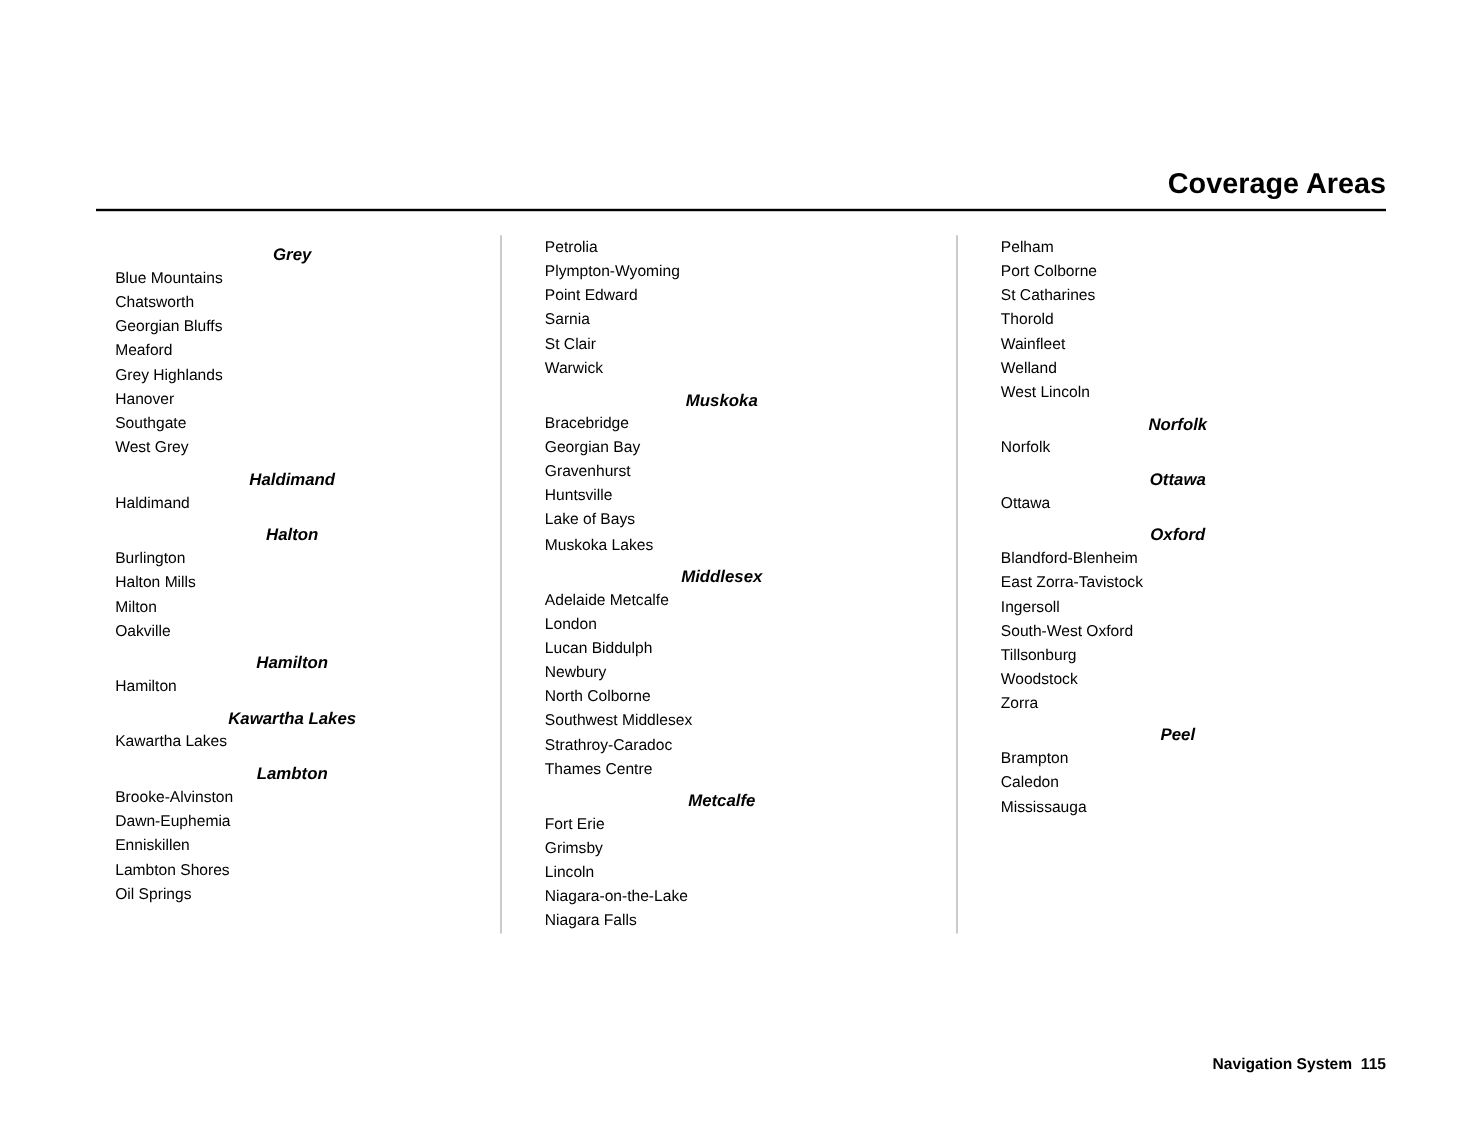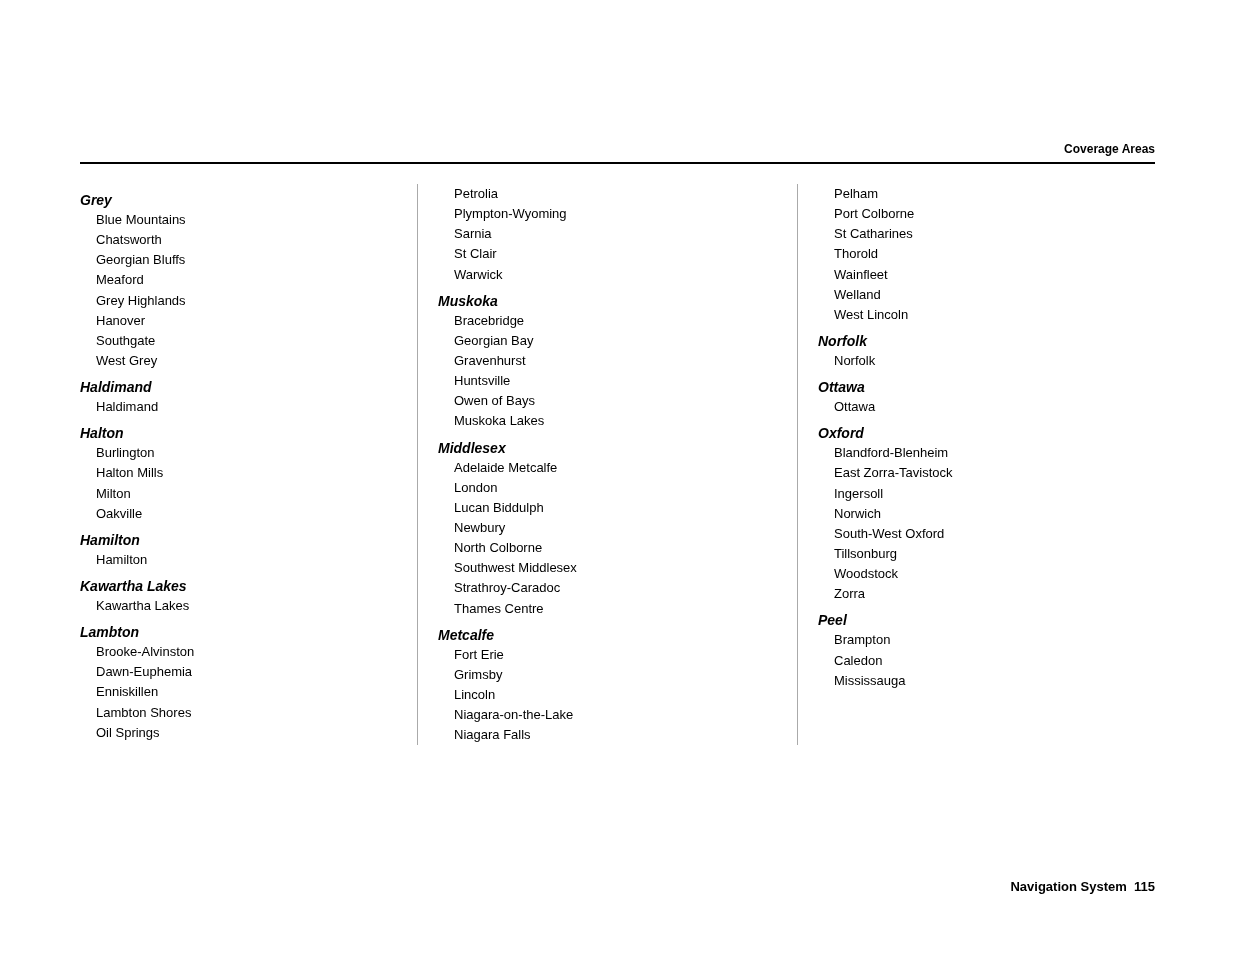"Coverage Areas" .header-title { font-size: 12px -> 24px }
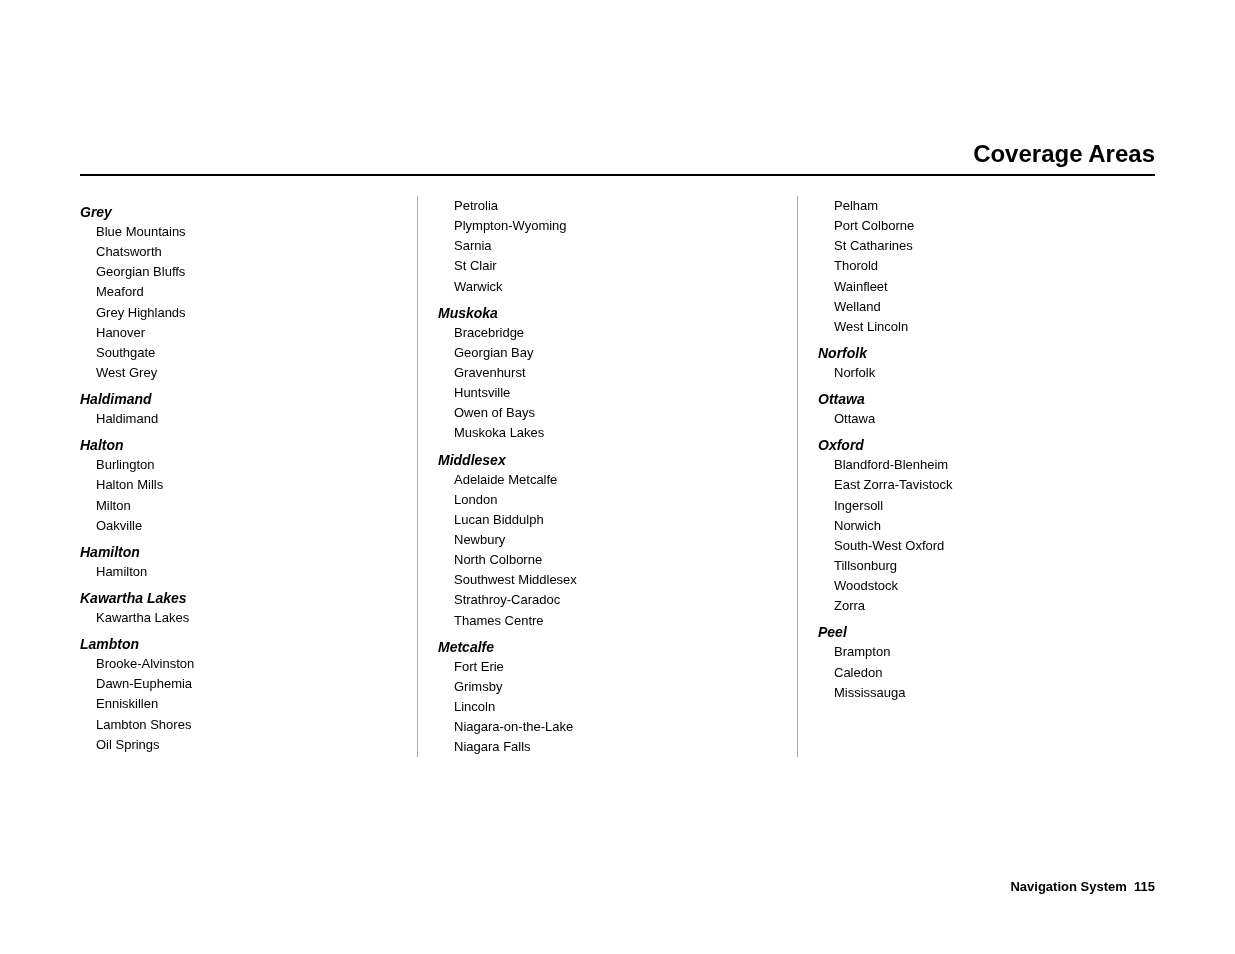"Grey" .region-header { text-align: none -> center }
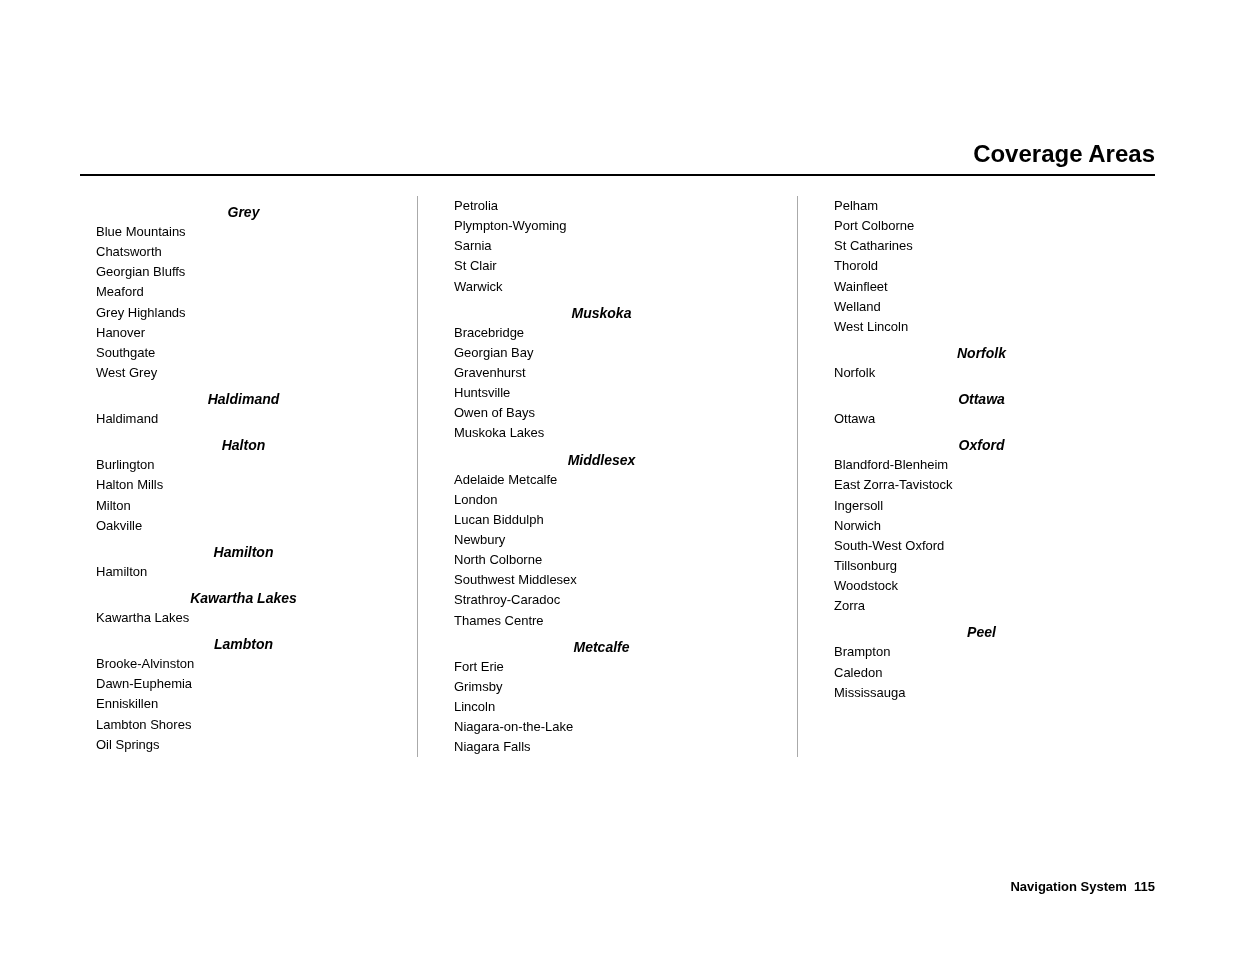"Point Edward" div.region-item { html: none -> <div>Point Edward</div> }
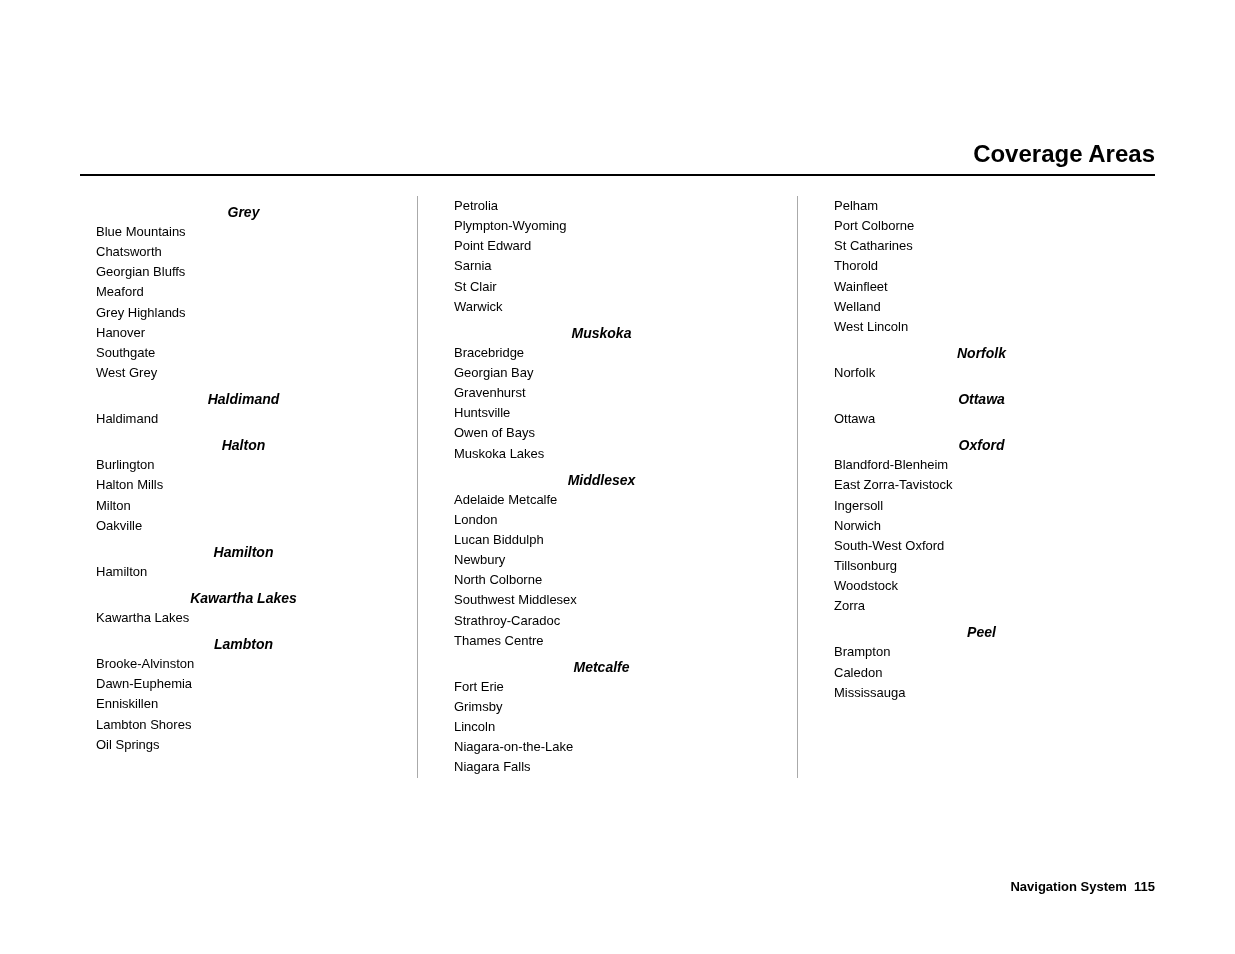"Owen of Bays" div.region-item { text: Owen -> Lake }
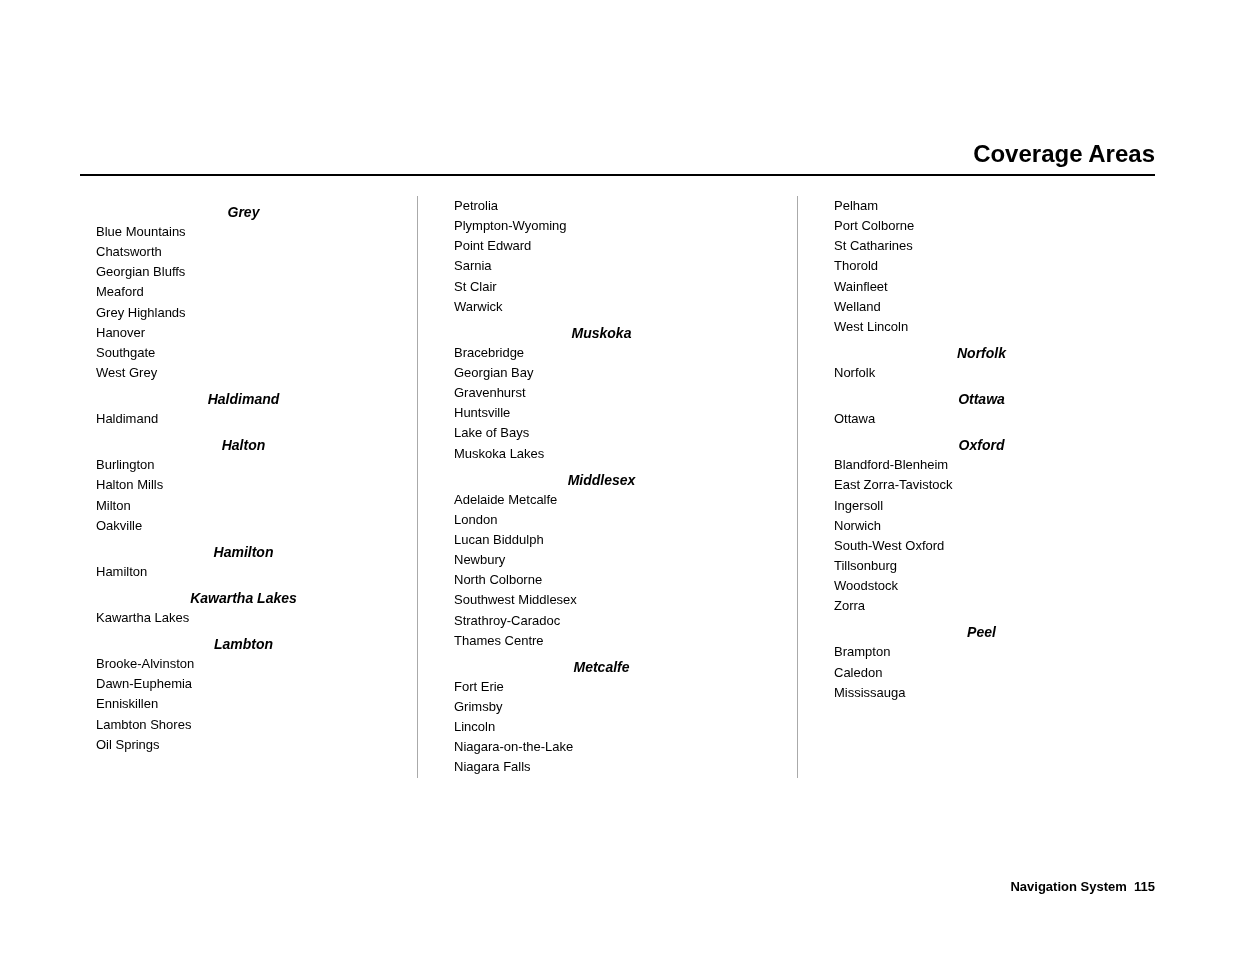"Norwich" div.region-item { html: <div>Norwich</div> -> none }
